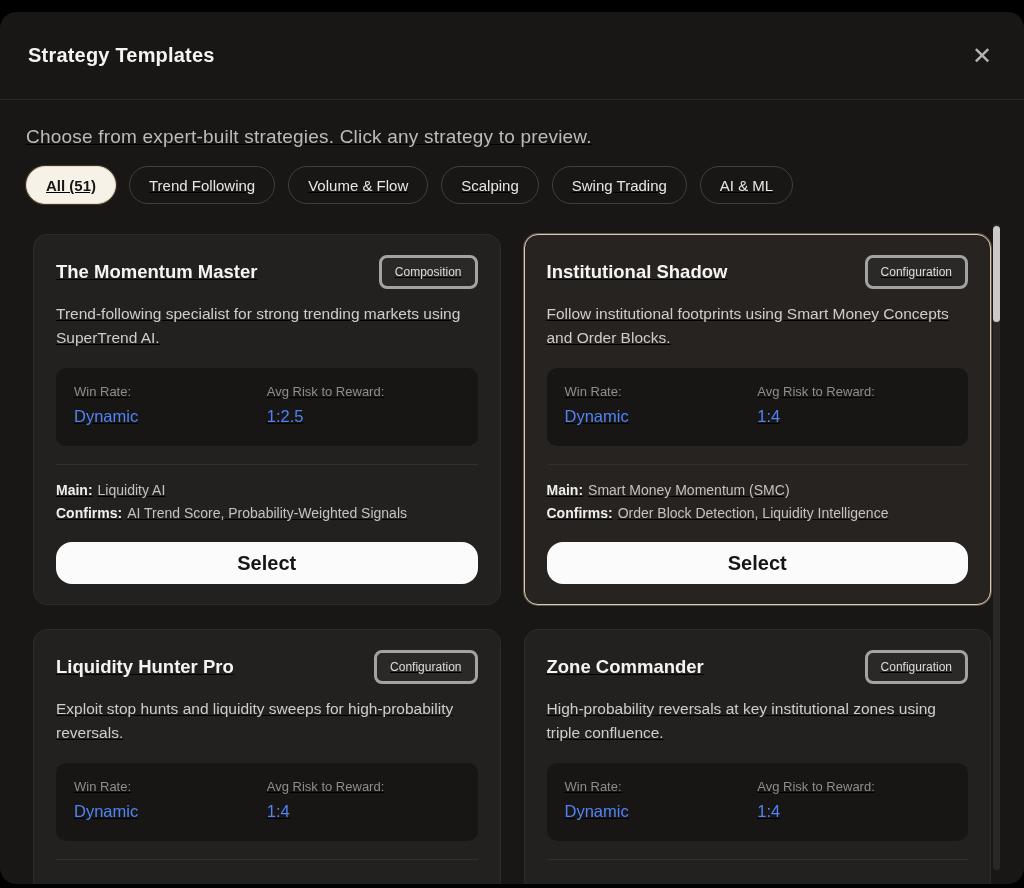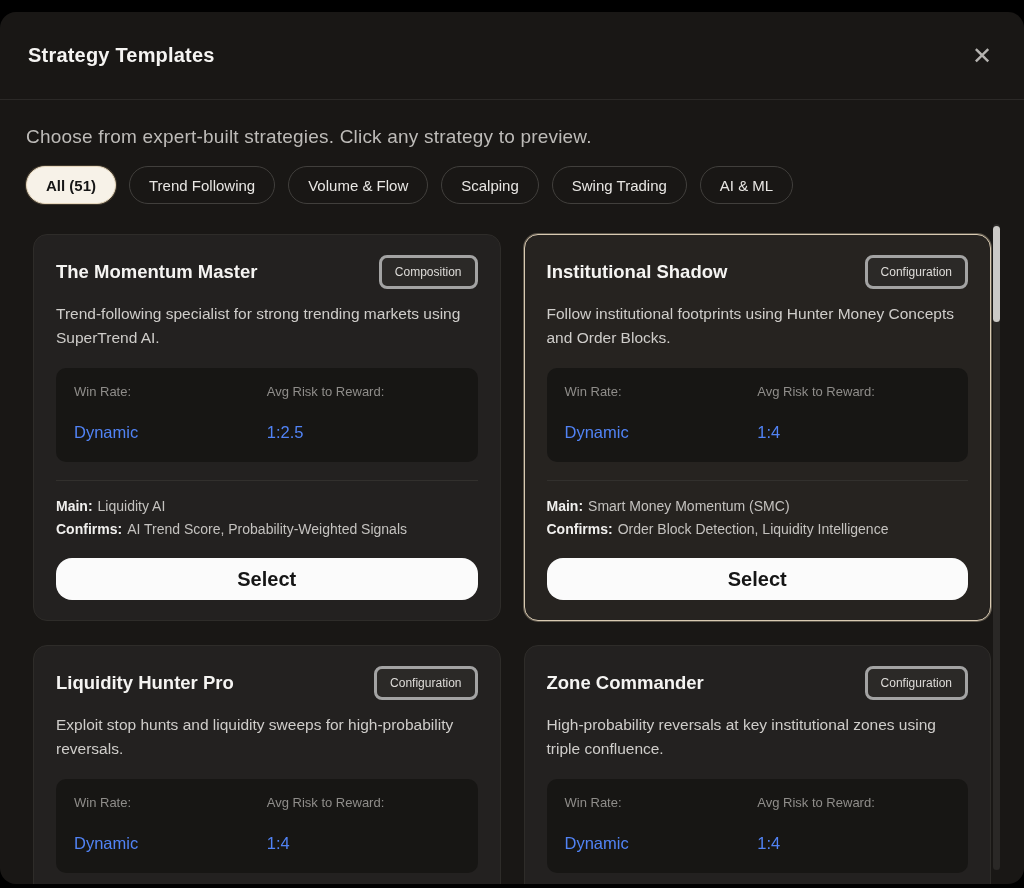"Choose from expert-built strategies." .modal-body { text-decoration: none -> underline }
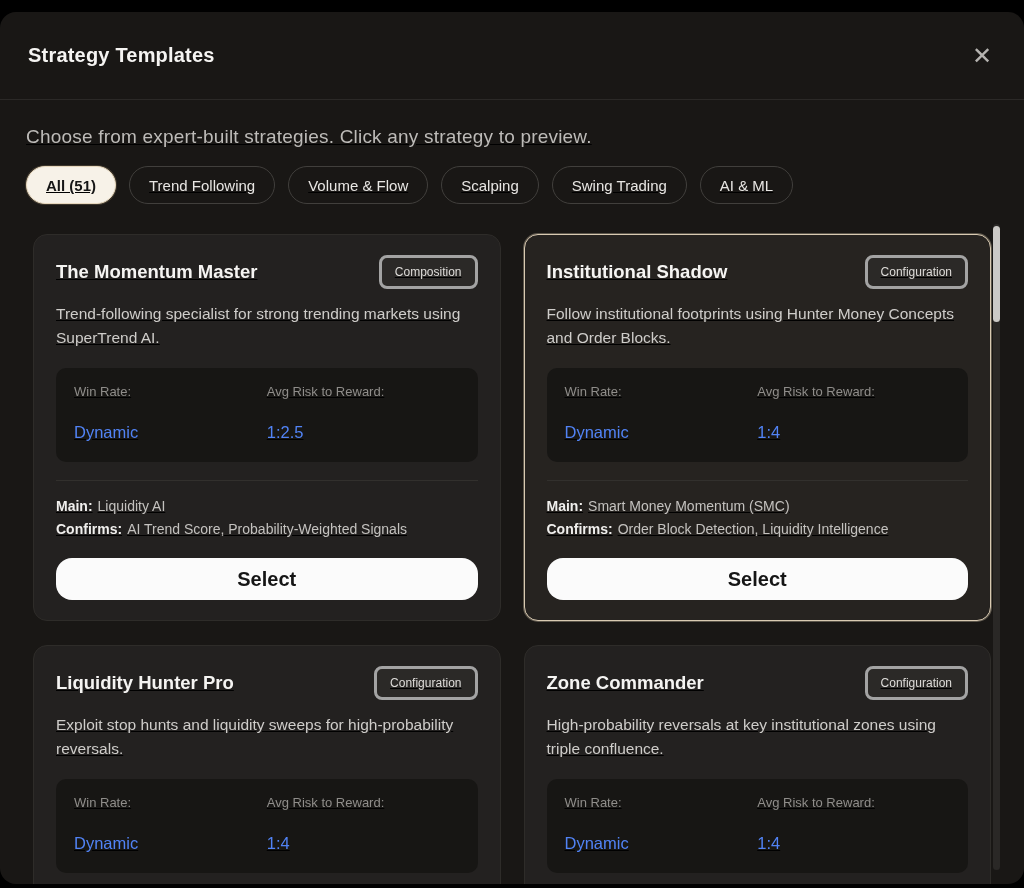"Follow institutional footprints using" div.card-desc { text: Hunter -> Smart }
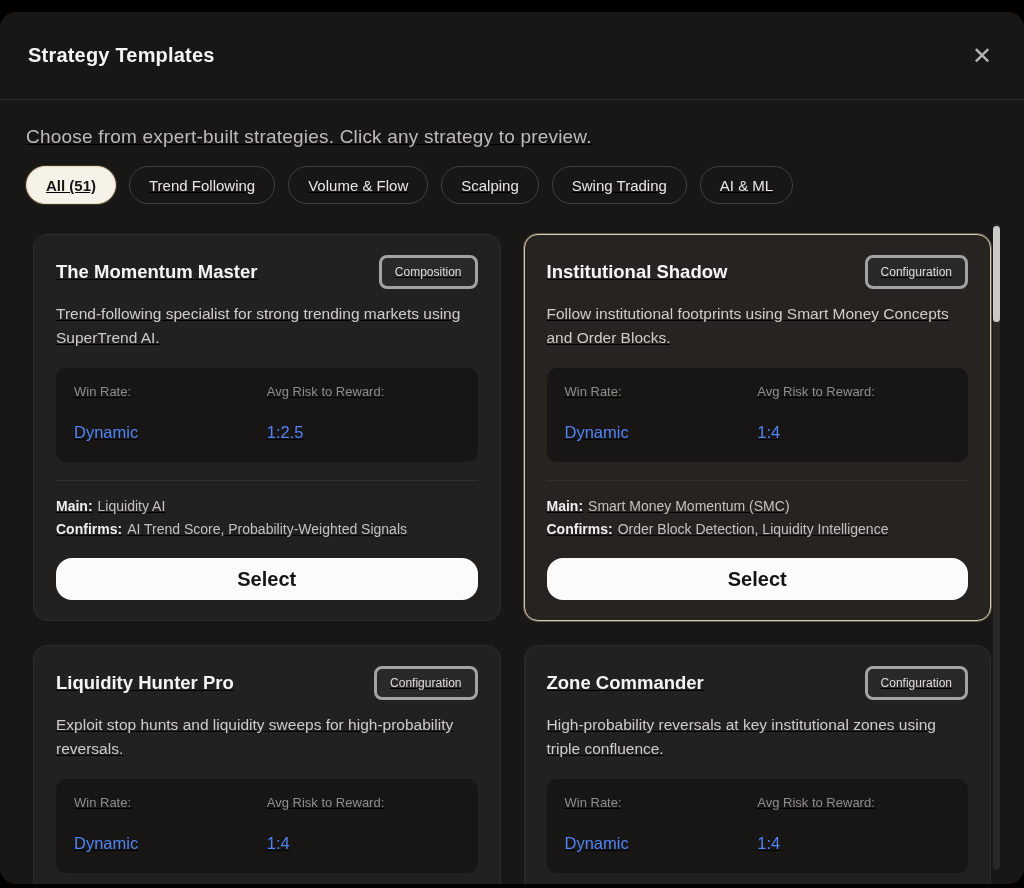"Dynamic" .stat-value { margin-top: 24px -> 8px }
